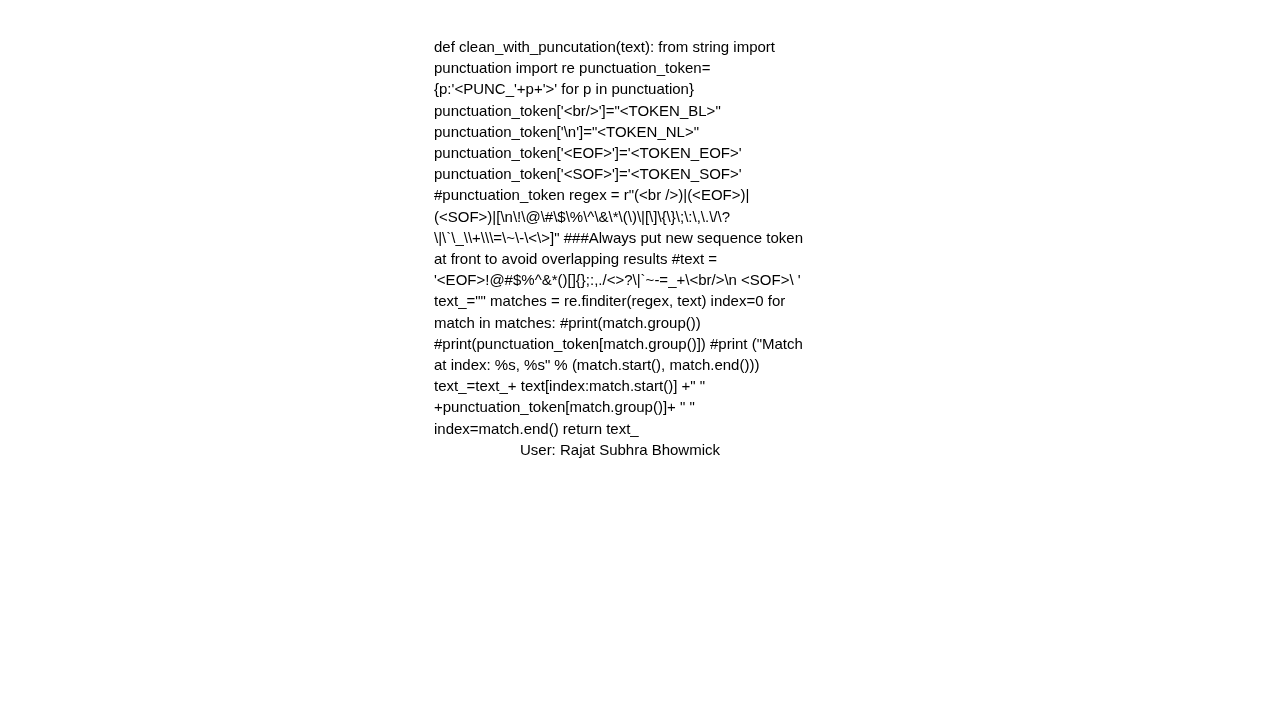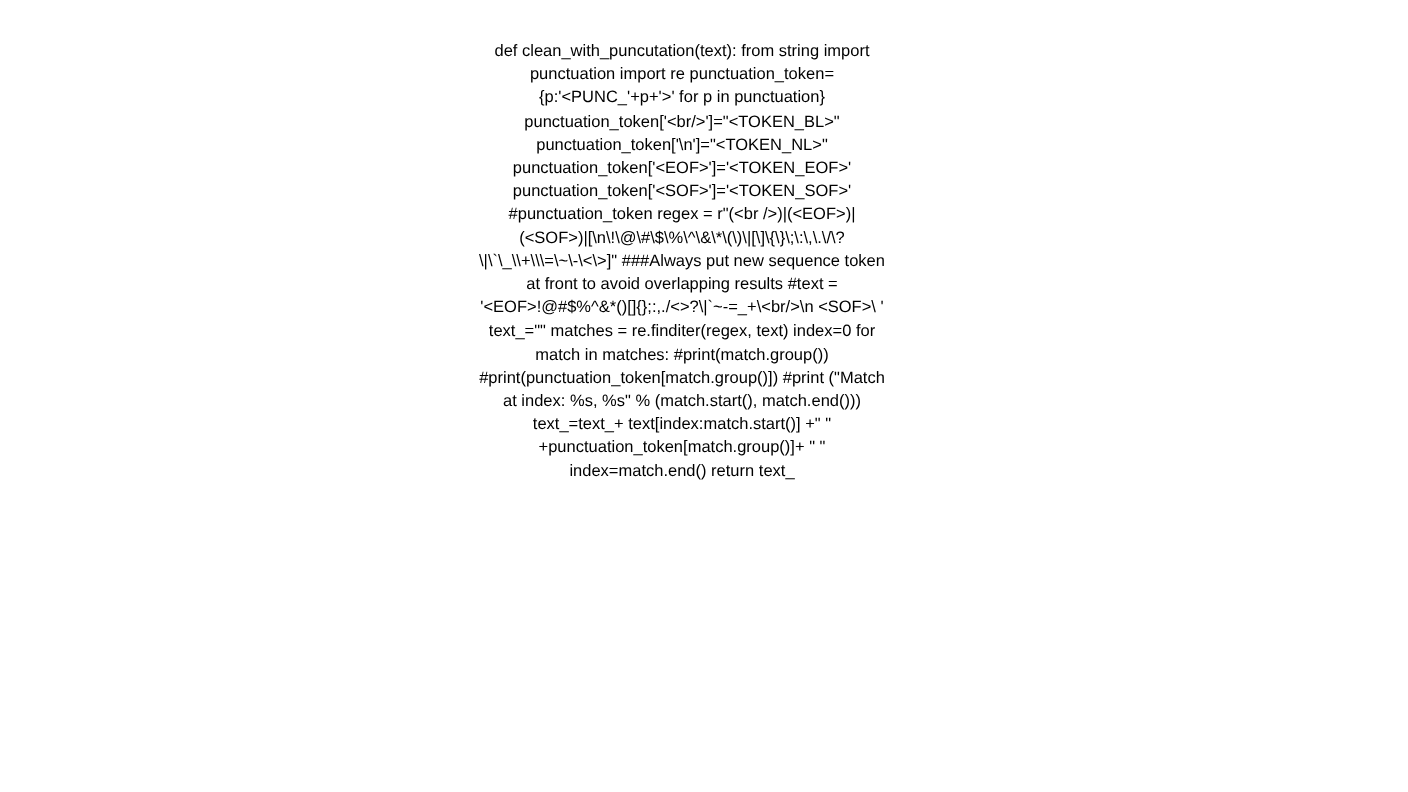"def clean_with_puncutation(text): from" .code-block { text-align: center -> left }
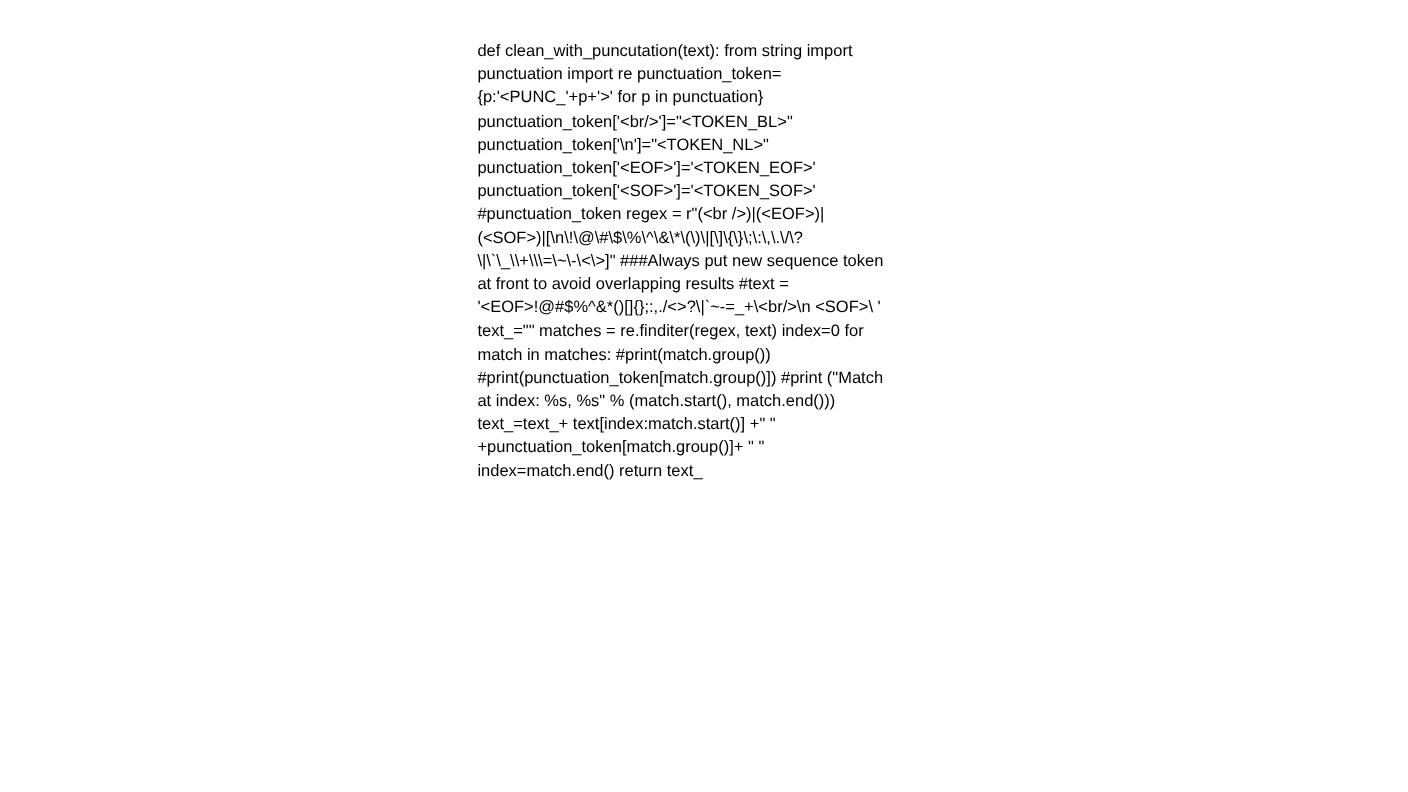"User: Rajat Subhra Bhowmick" div.user-line { html: none -> <div>User: Rajat Subhra Bhowmick</div> }
